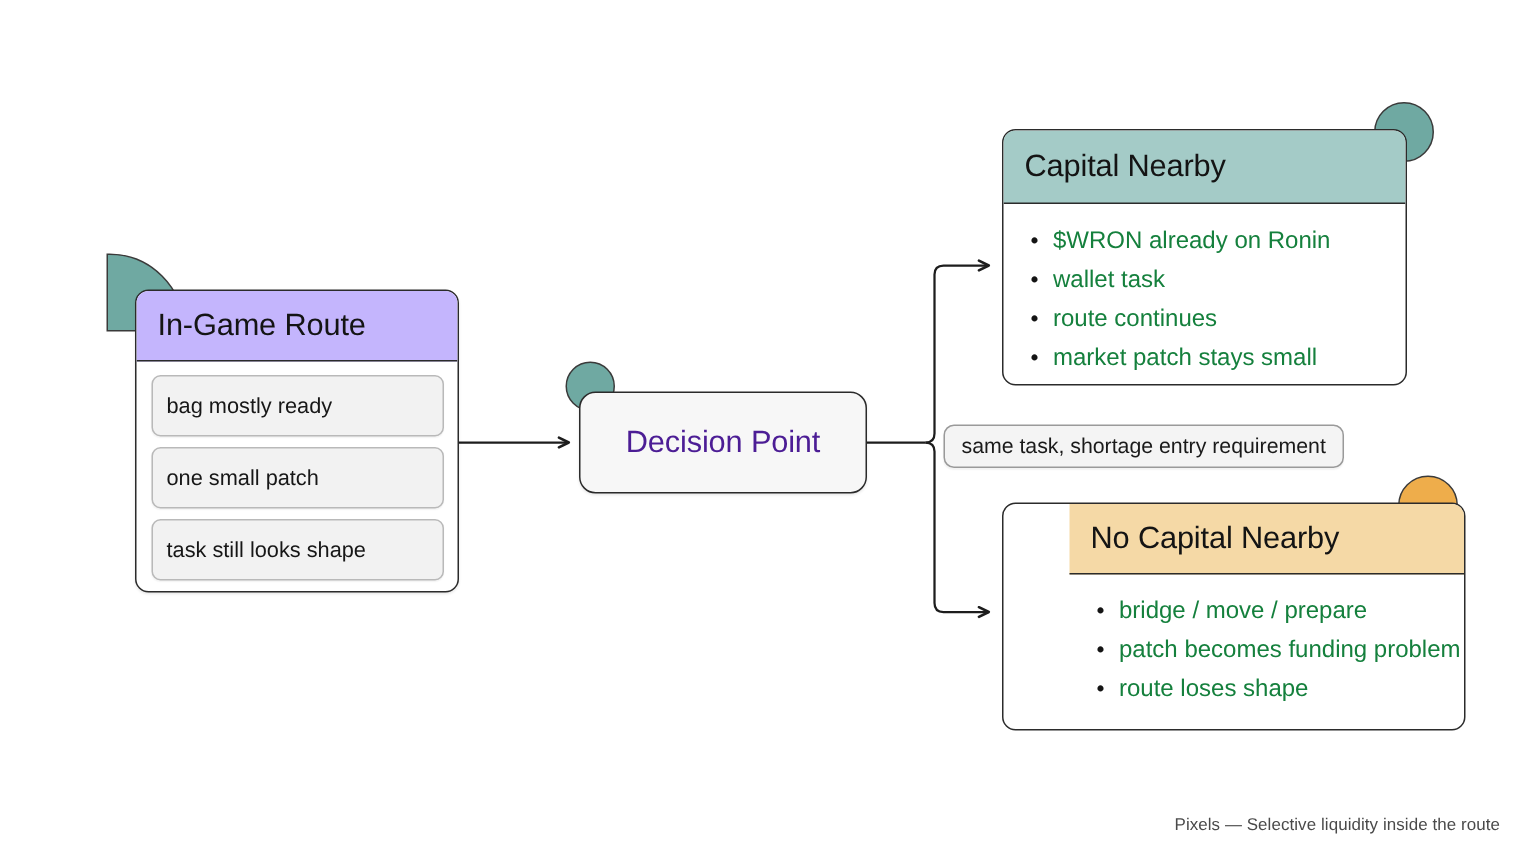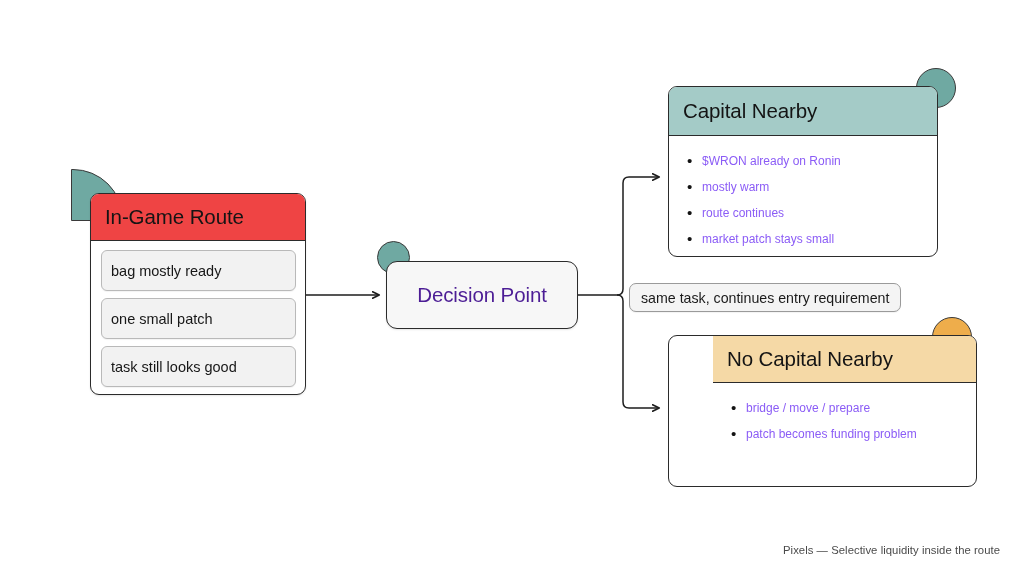"$WRON already on Ronin" .bullets li { color: #8b5cf6 -> #15803d; font-size: 12px -> 16px }
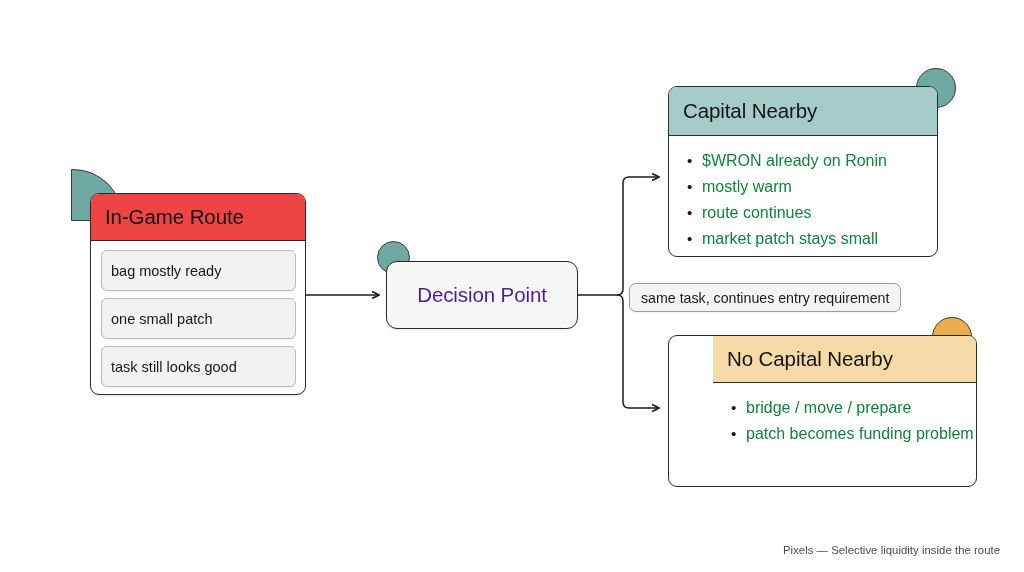"mostly warm" li { text: mostly warm -> wallet task }
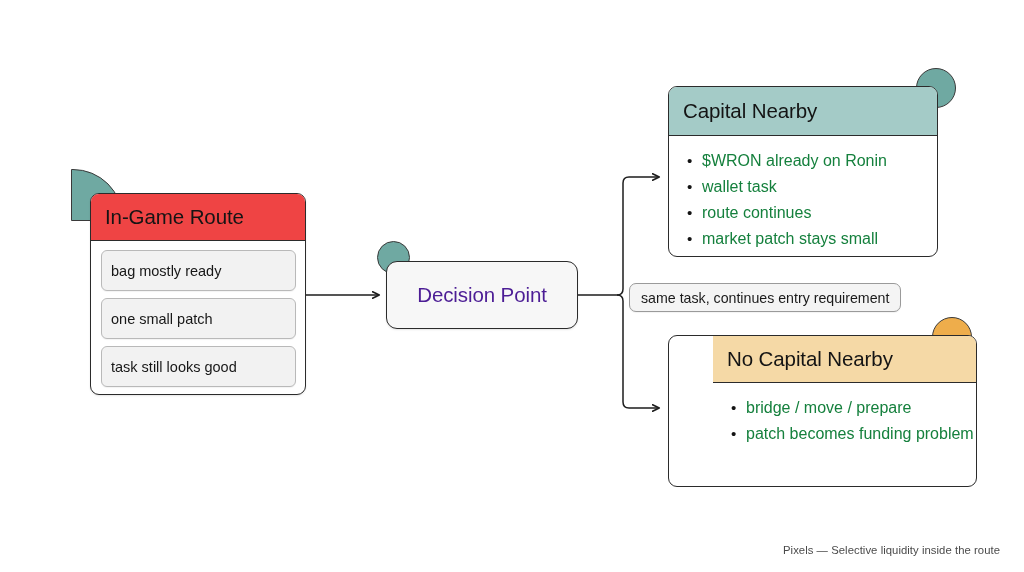"In-Game Route" #card-ingame .card-header { background: #ef4444 -> #c4b5fd }
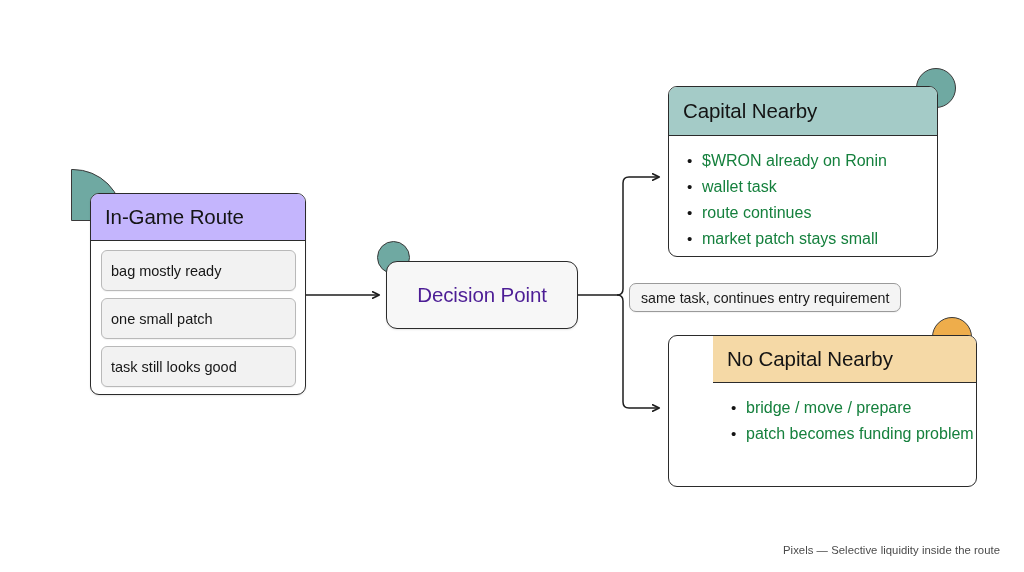"same task, continues entry requirement" div { text: continues -> shortage }
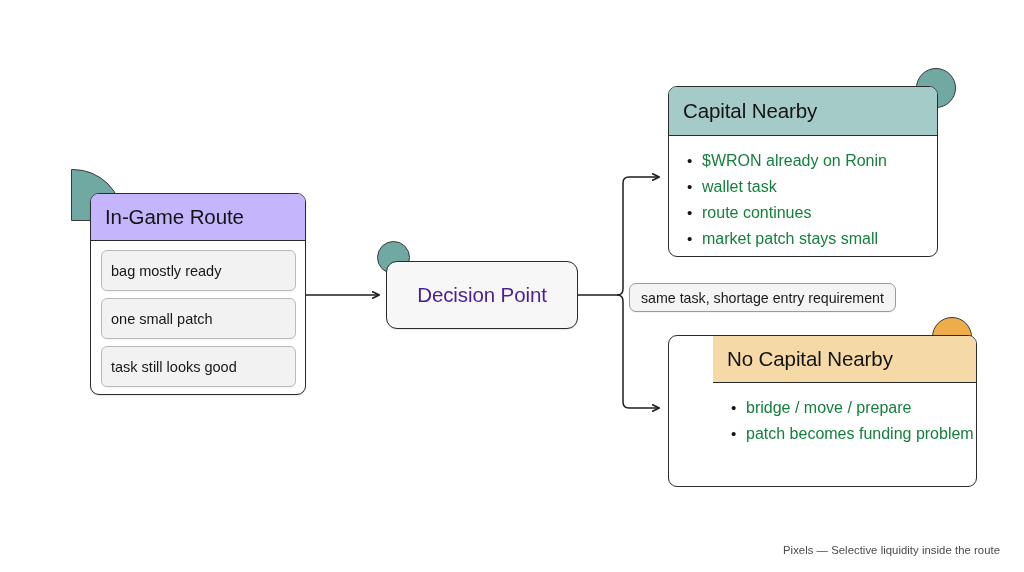"task still looks good" div.chip { text: good -> shape }
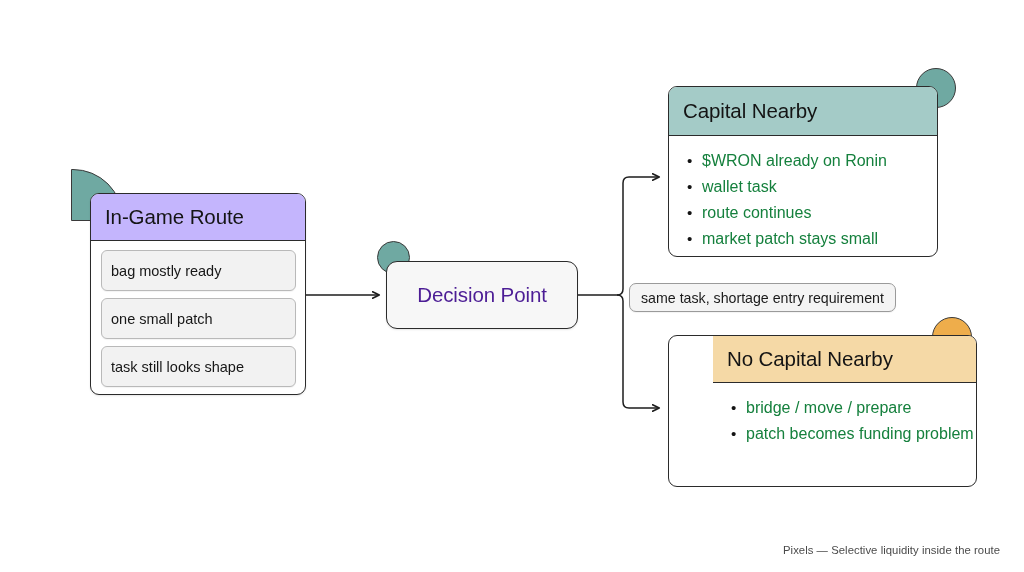"route loses shape" li { html: none -> <li>route loses shape</li> }
